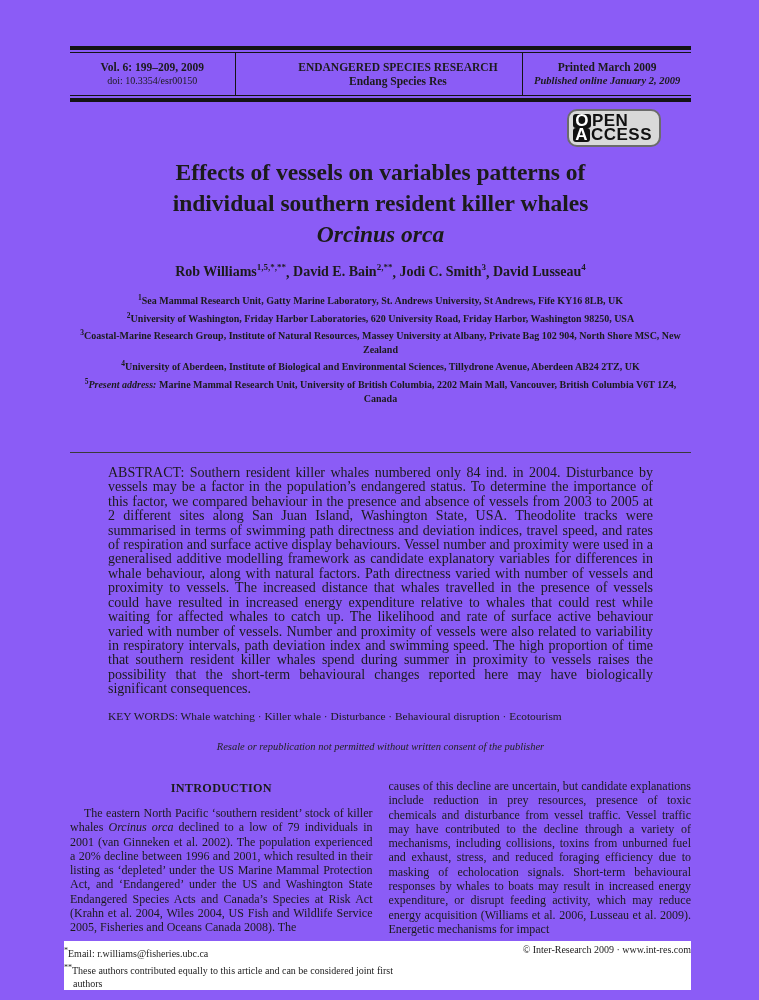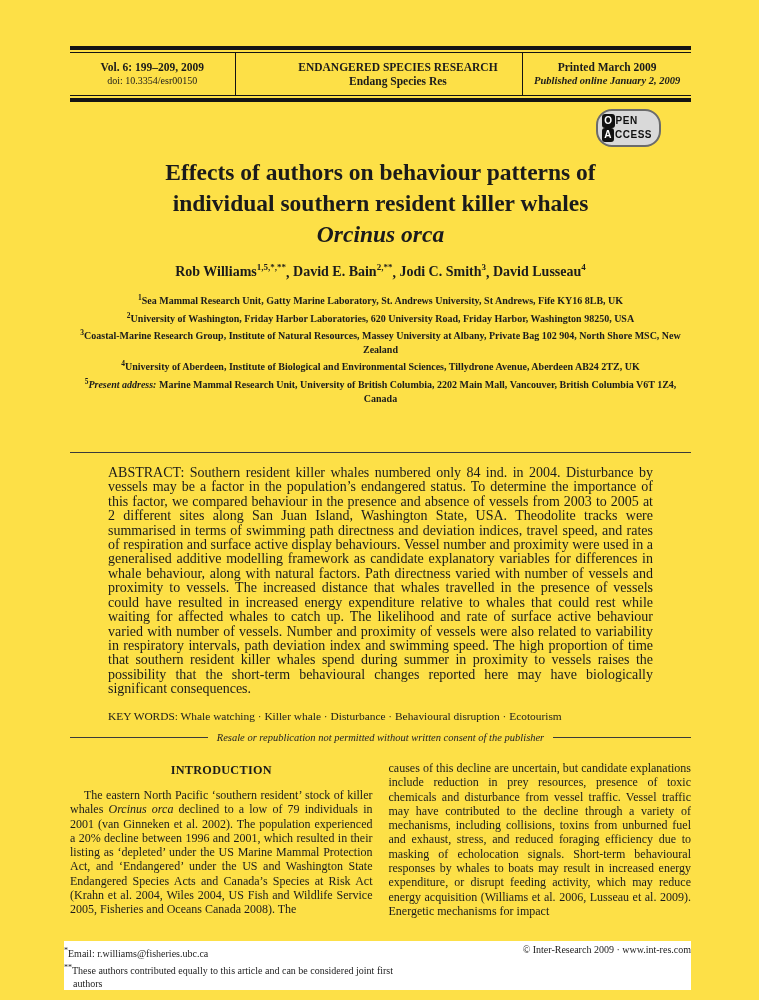"Vol. 6: 199–209, 2009" .page { background: #fde047 -> #8b5cf6 }
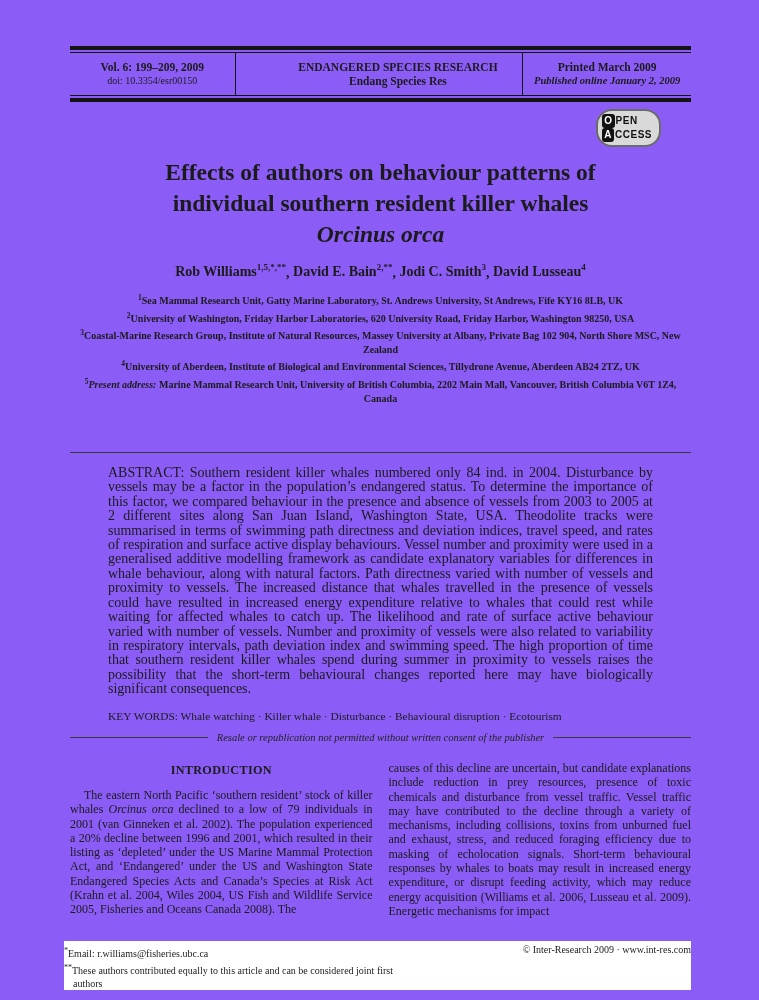"O PEN" .oa-badge { border-radius: 16px -> 10px; font-size: 10px -> 17px }
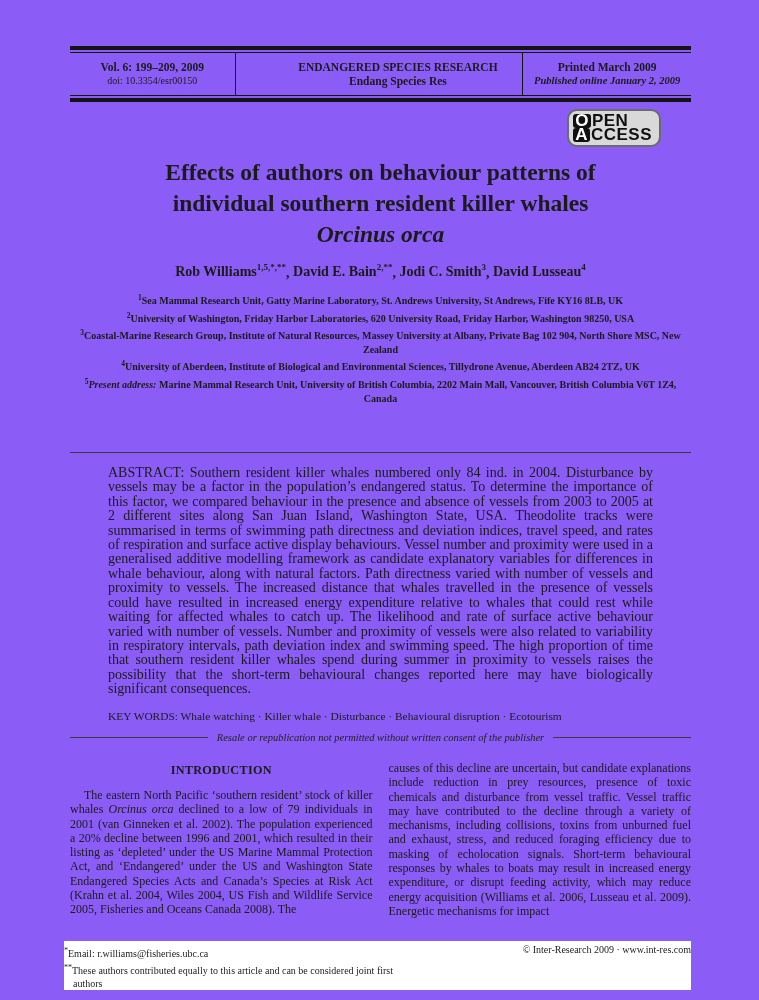"Effects of authors on behaviour" span { text: authors on behaviour -> vessels on variables }
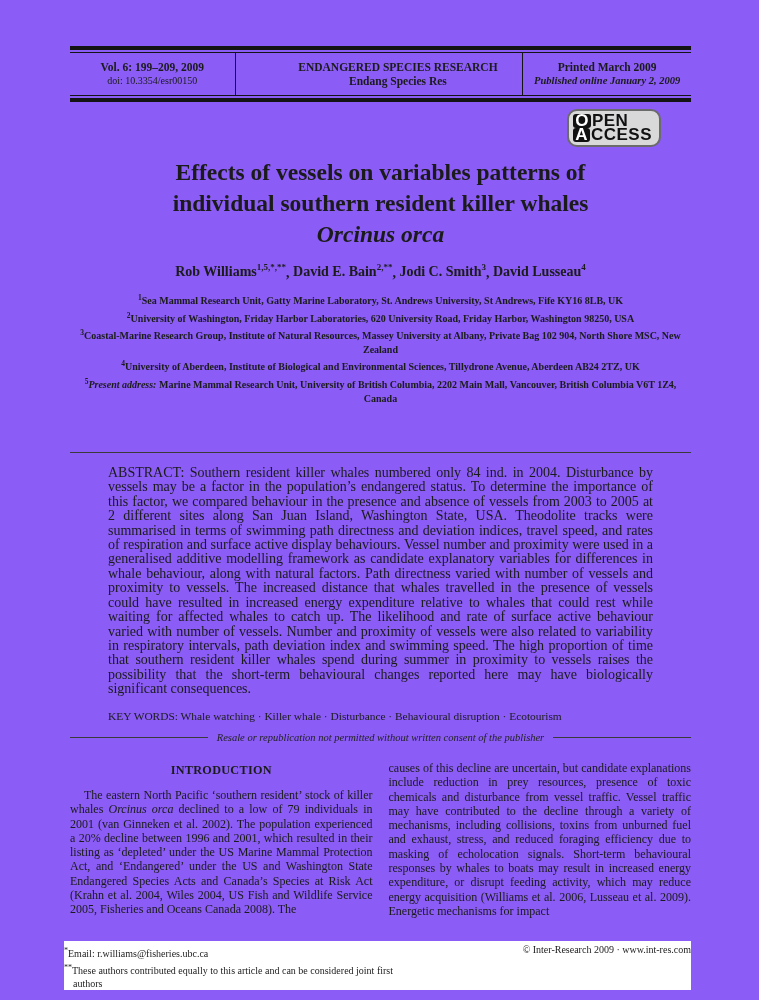"Resale or republication not permitted" .license { flex-direction: none -> column }
